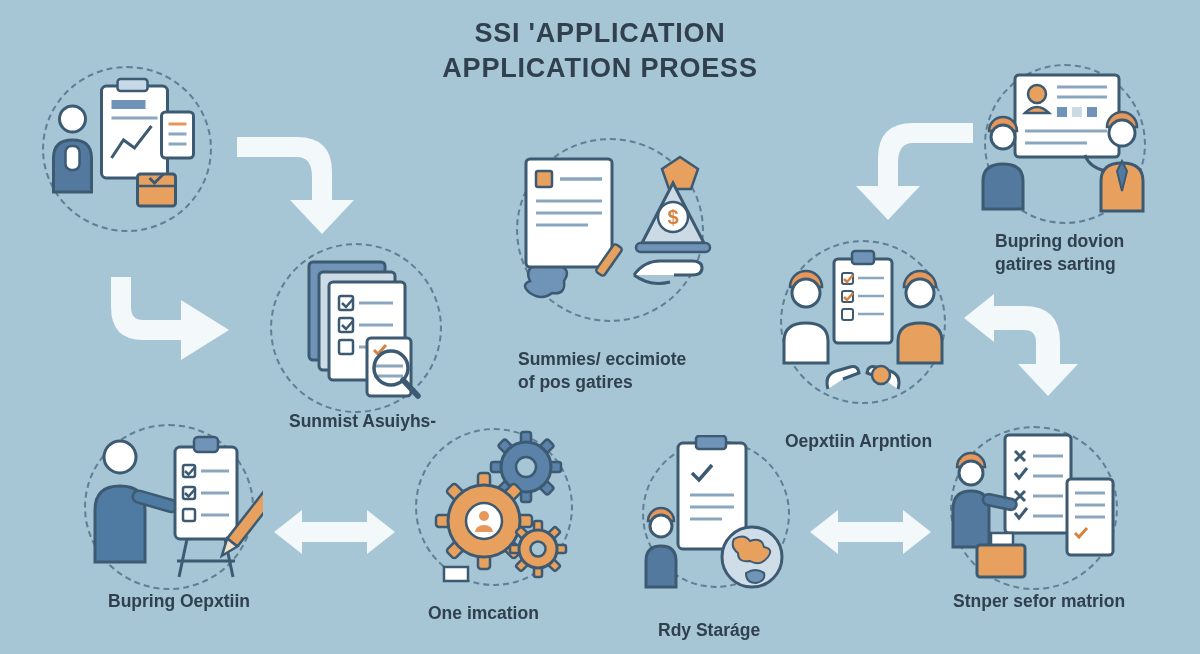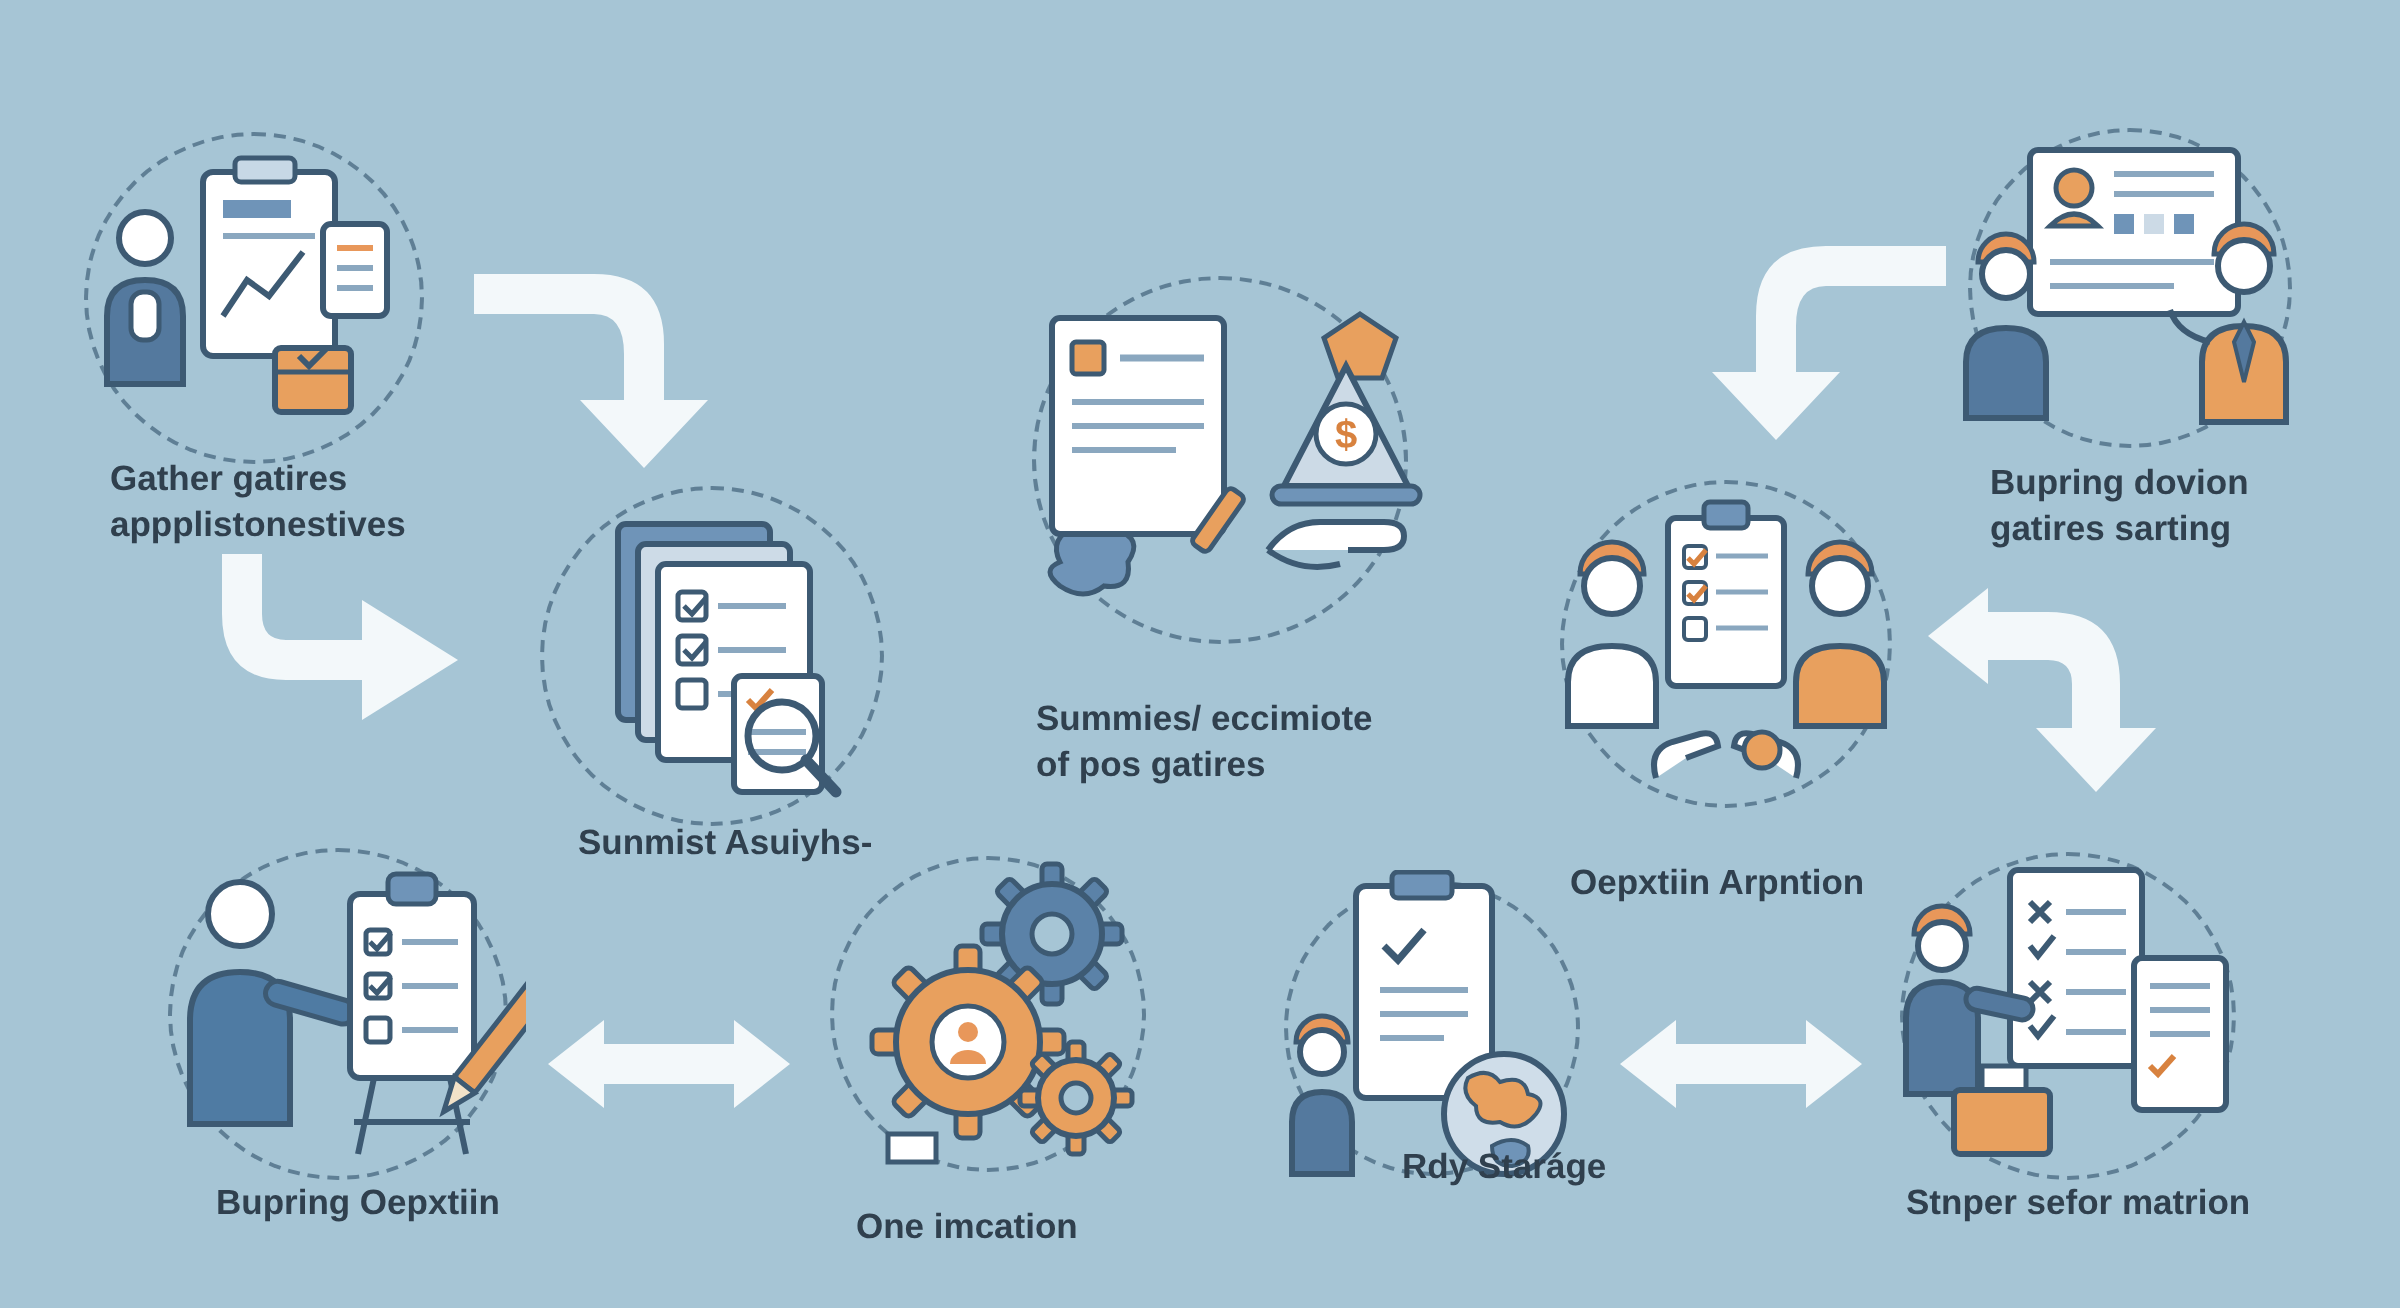"SSI 'APPLICATION" div.title { html: none -> <div> <div>SSI 'APPLICATION</div> <div>APPLICATION PROESS</div> </div> }
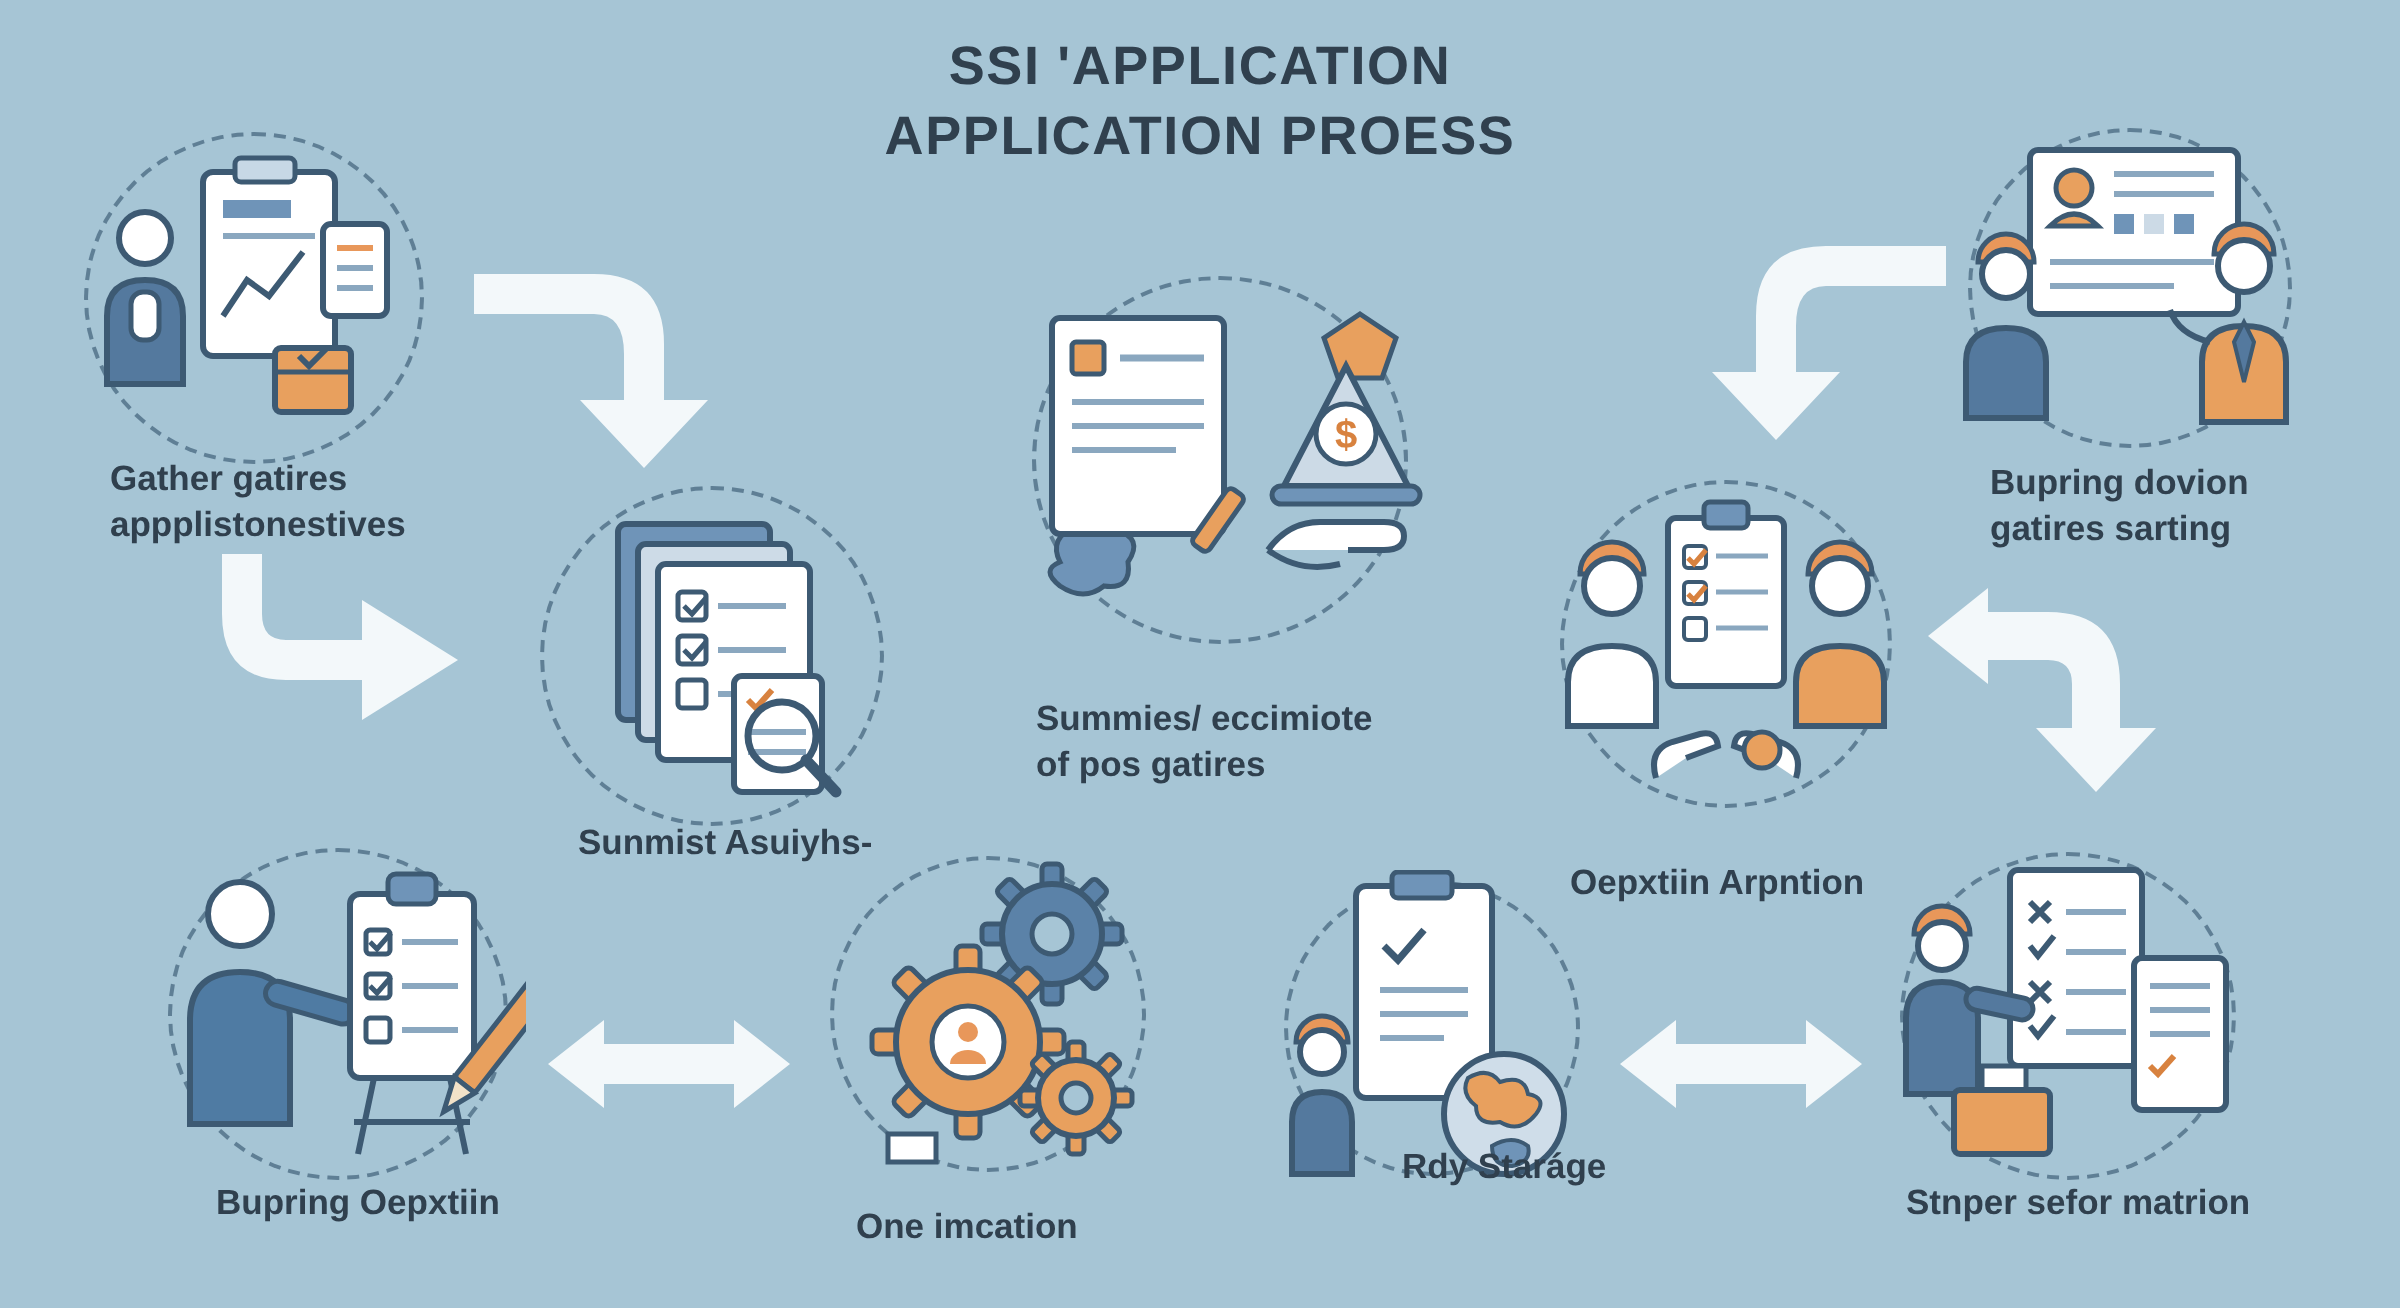"Gather gatires" div.label { html: <div> <div>Gather gatires</div> <div>appplistonestives</div> </div> -> none }
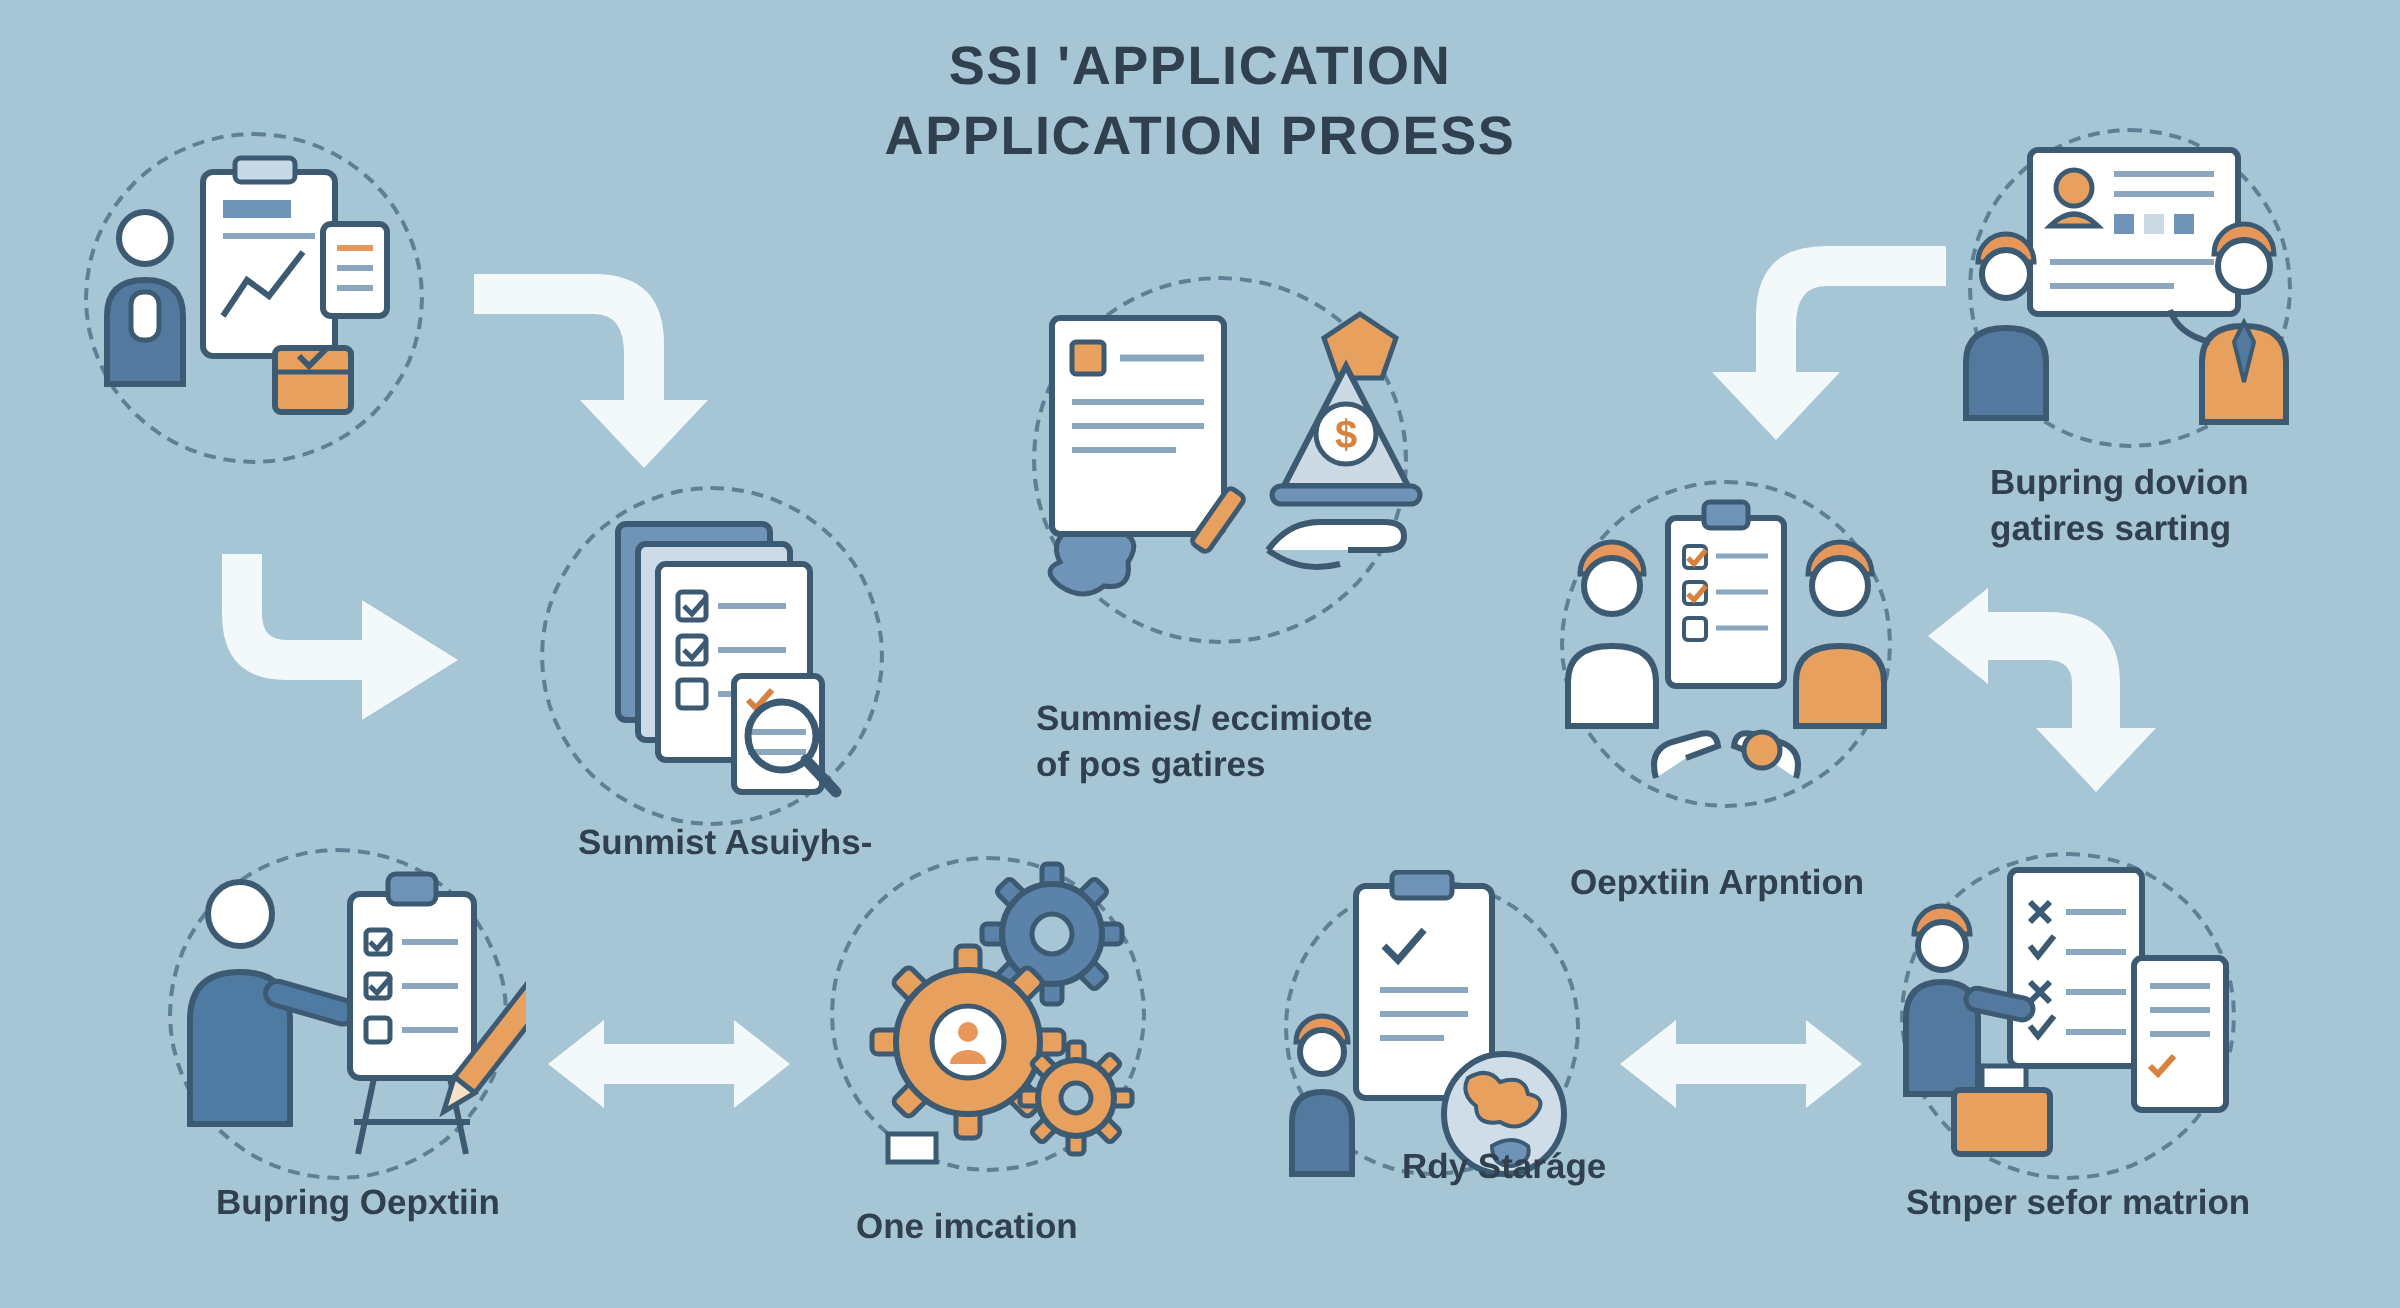"Rdy Staráge" div.label { margin-left: 43px -> none; top: 572px -> 619px }
